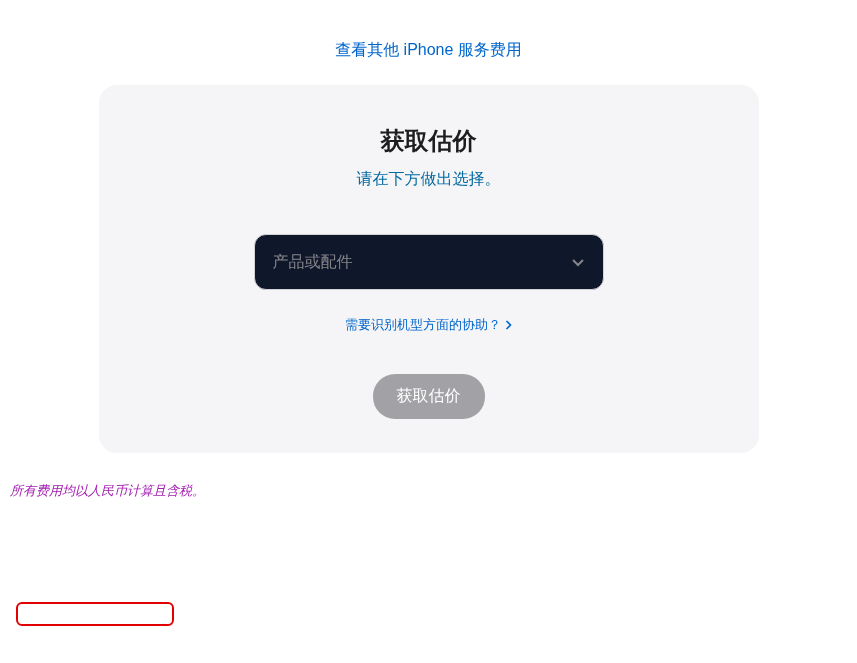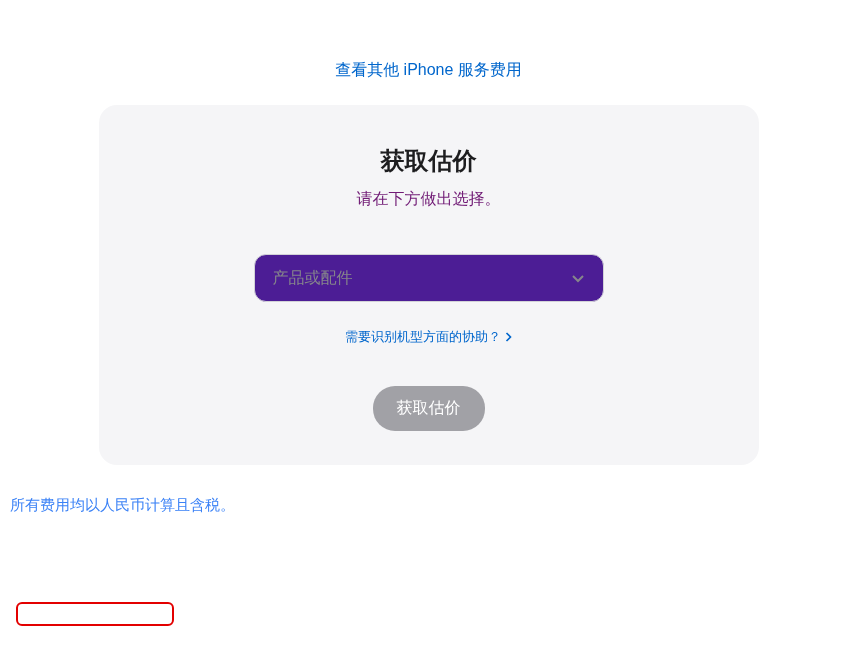"查看其他 iPhone 服务费用" .top-link { padding-top: 60px -> 40px }
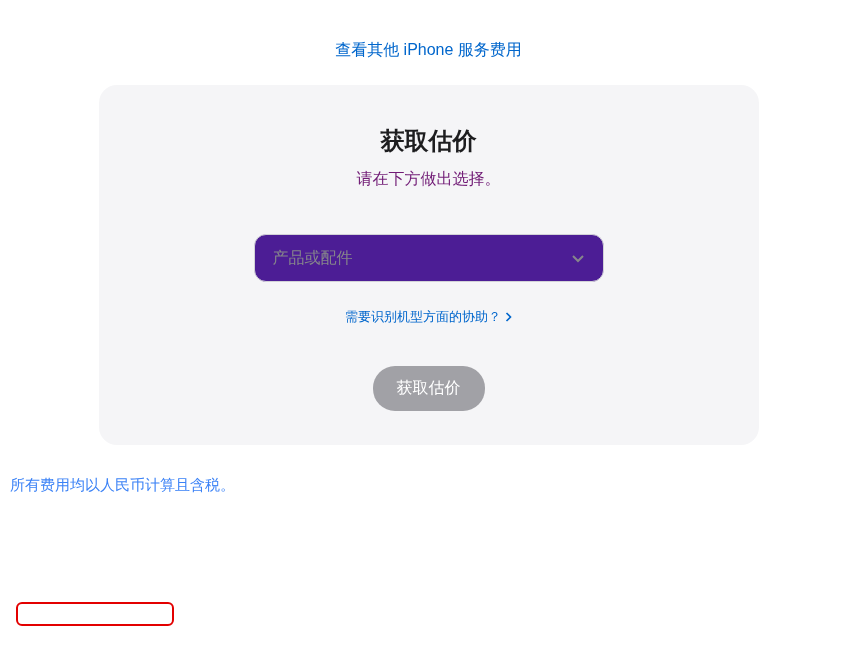"请在下方做出选择。" .card-subtitle { color: #701a75 -> #0369a1 }
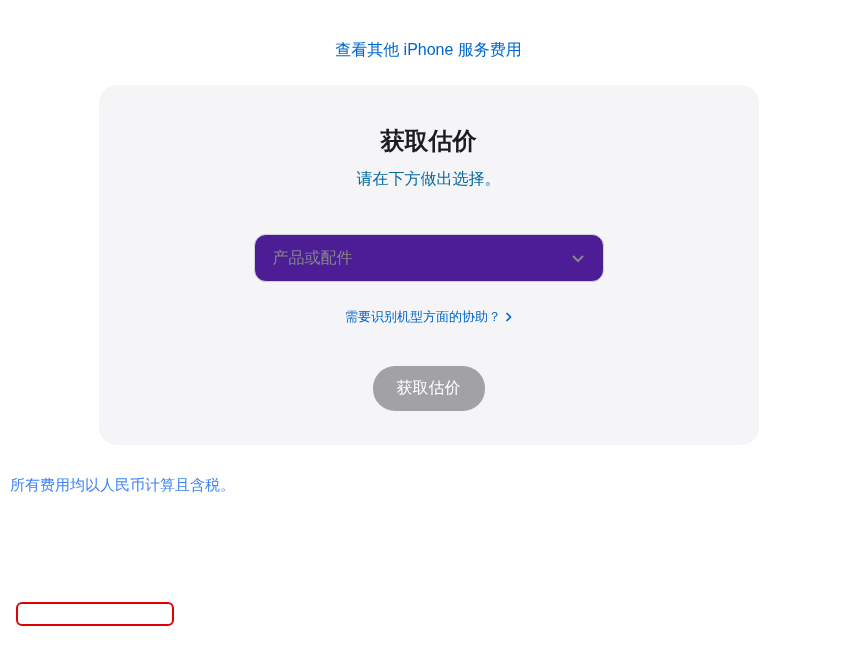"产品或配件" .select-box { background: #4c1d95 -> #0f172a; height: 48px -> 56px }
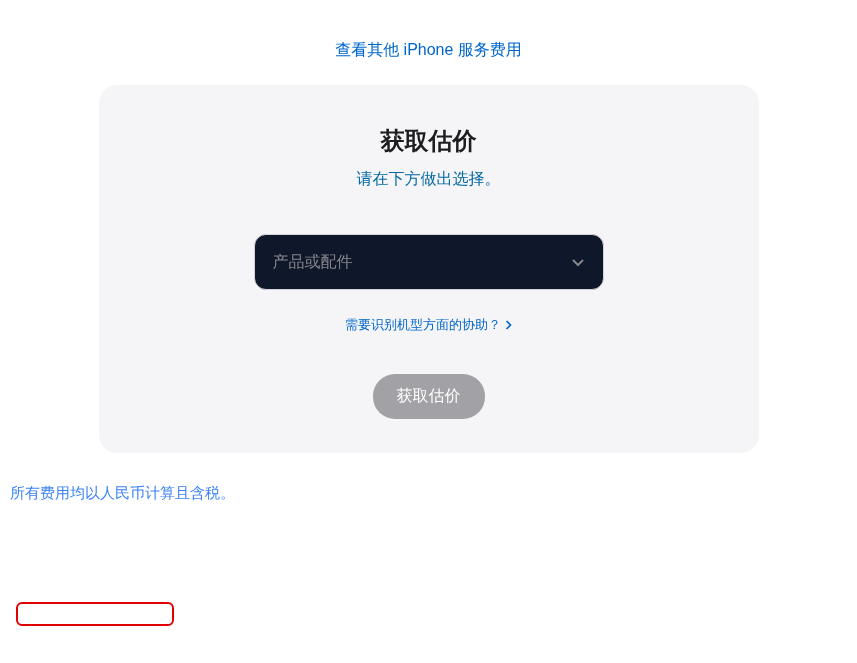"所有费用均以人民币计算且含税。" .footnotes { color: #3b82f6 -> #a21caf; font-size: 15px -> 13px; font-style: none -> italic }
